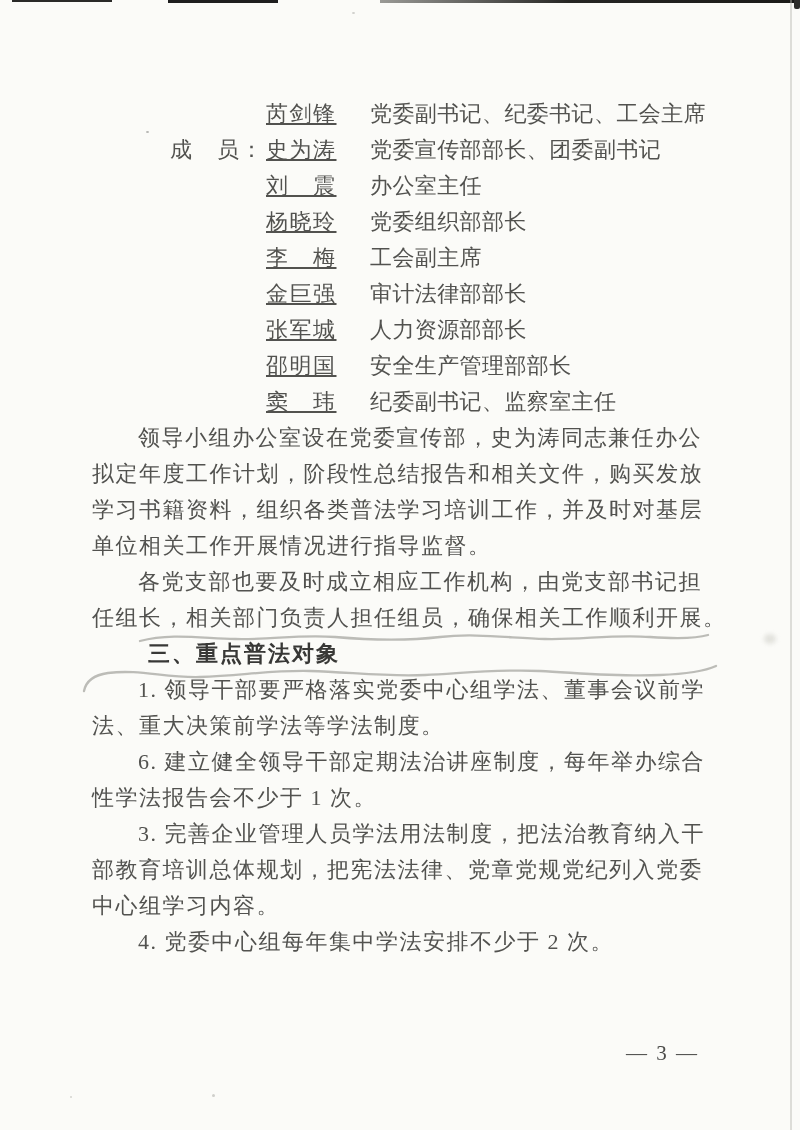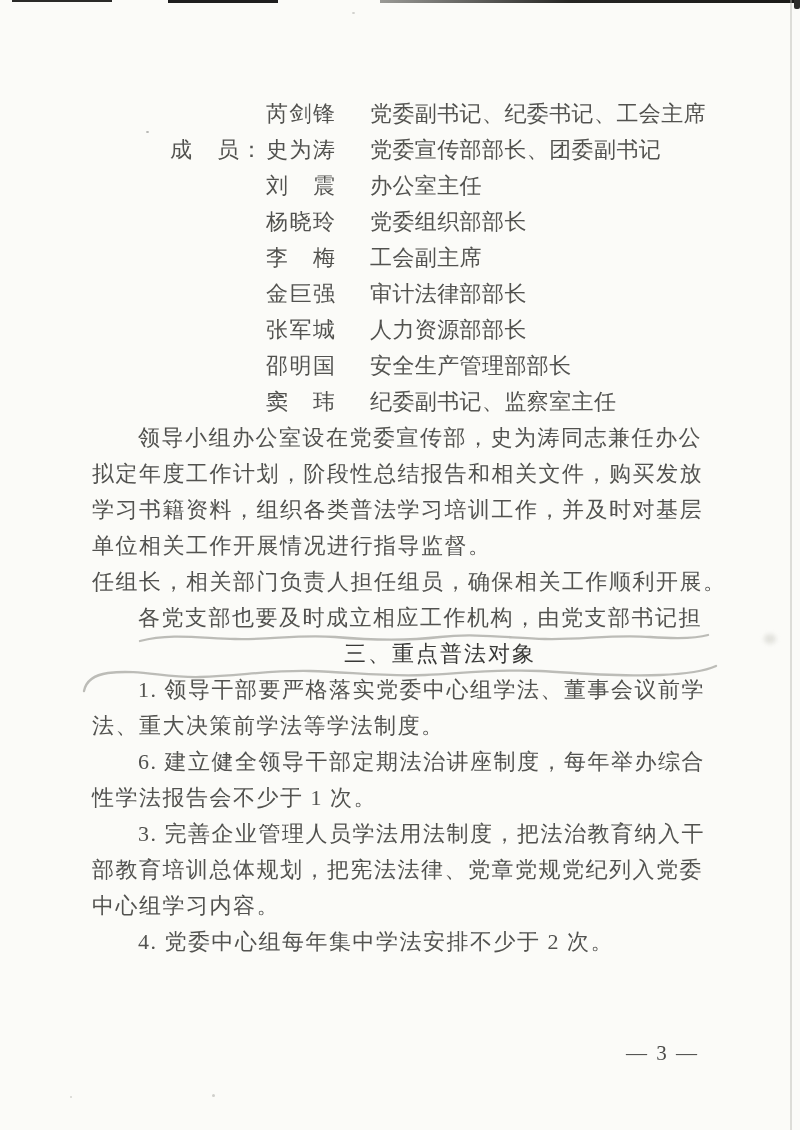"芮剑锋" .m-name { text-decoration: none -> underline }
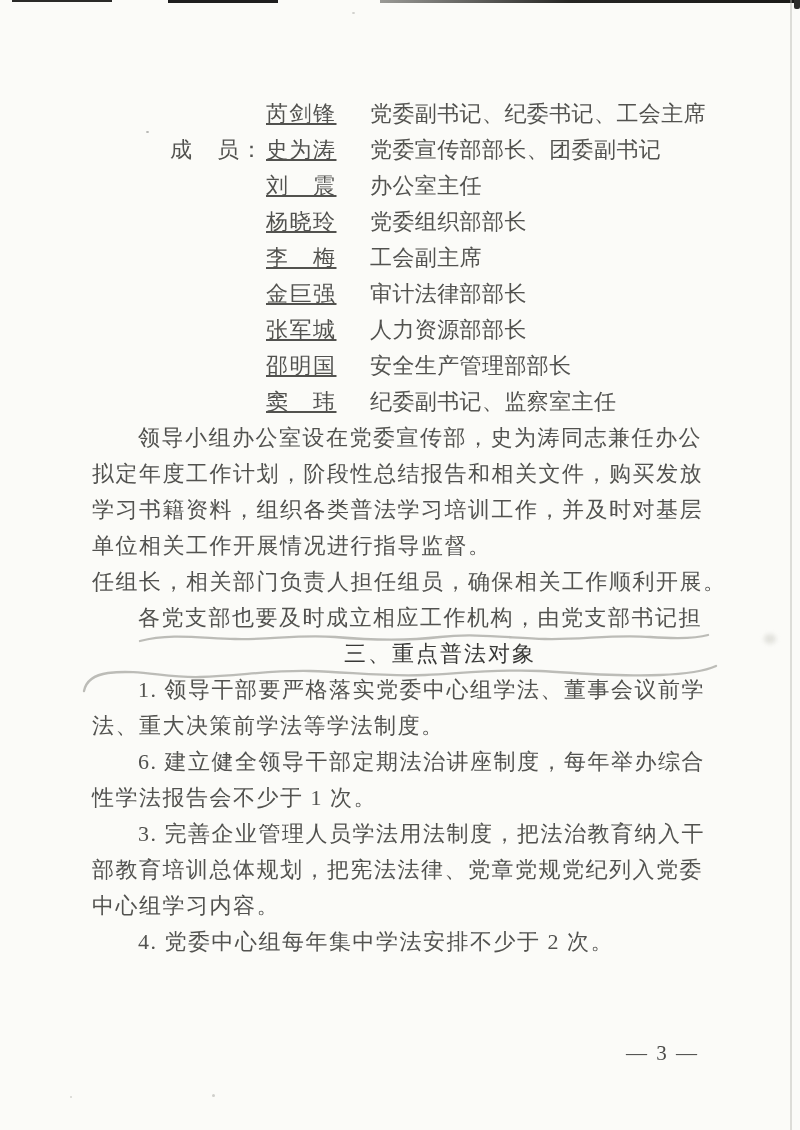"任组长，相关部门负责人担任组员，确保相关工作顺利开展。" div.line { order: before "各党支部也要及时成立相应工作机构，由党支部书记担" -> after "各党支部也要及时成立相应工作机构，由党支部书记担" }
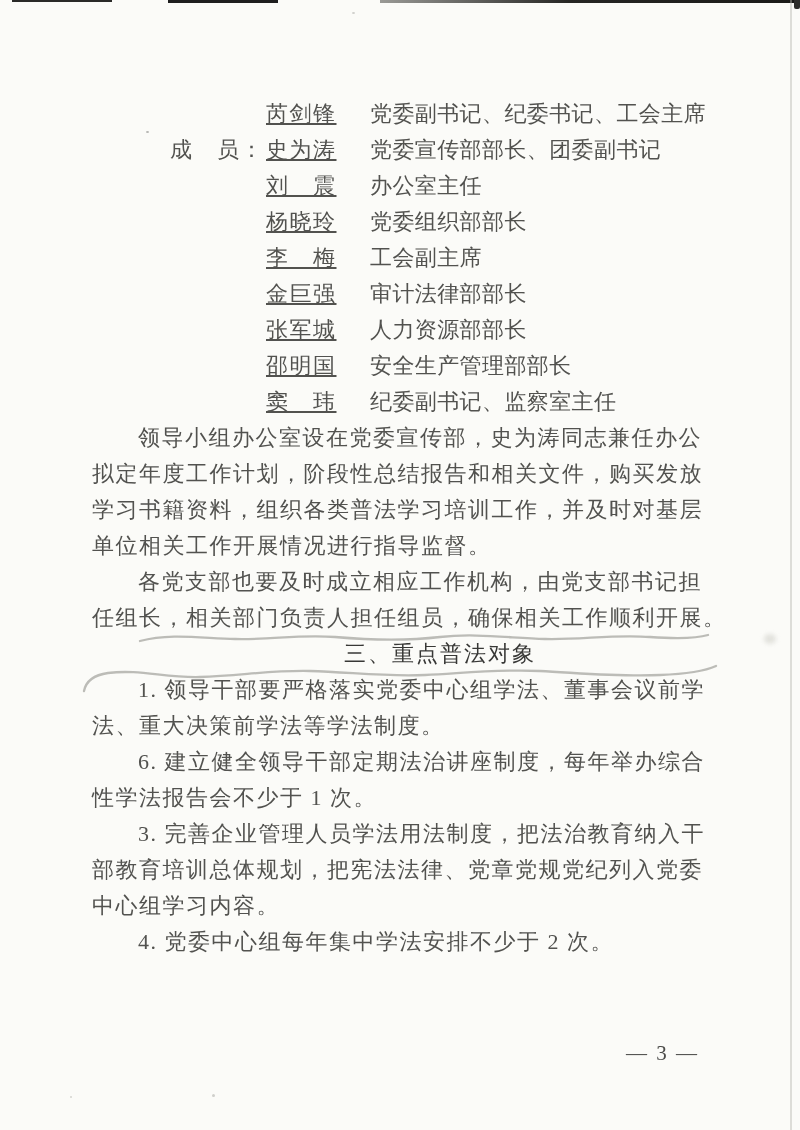"三、重点普法对象" .heading { font-weight: normal -> bold; text-align: center -> none }
